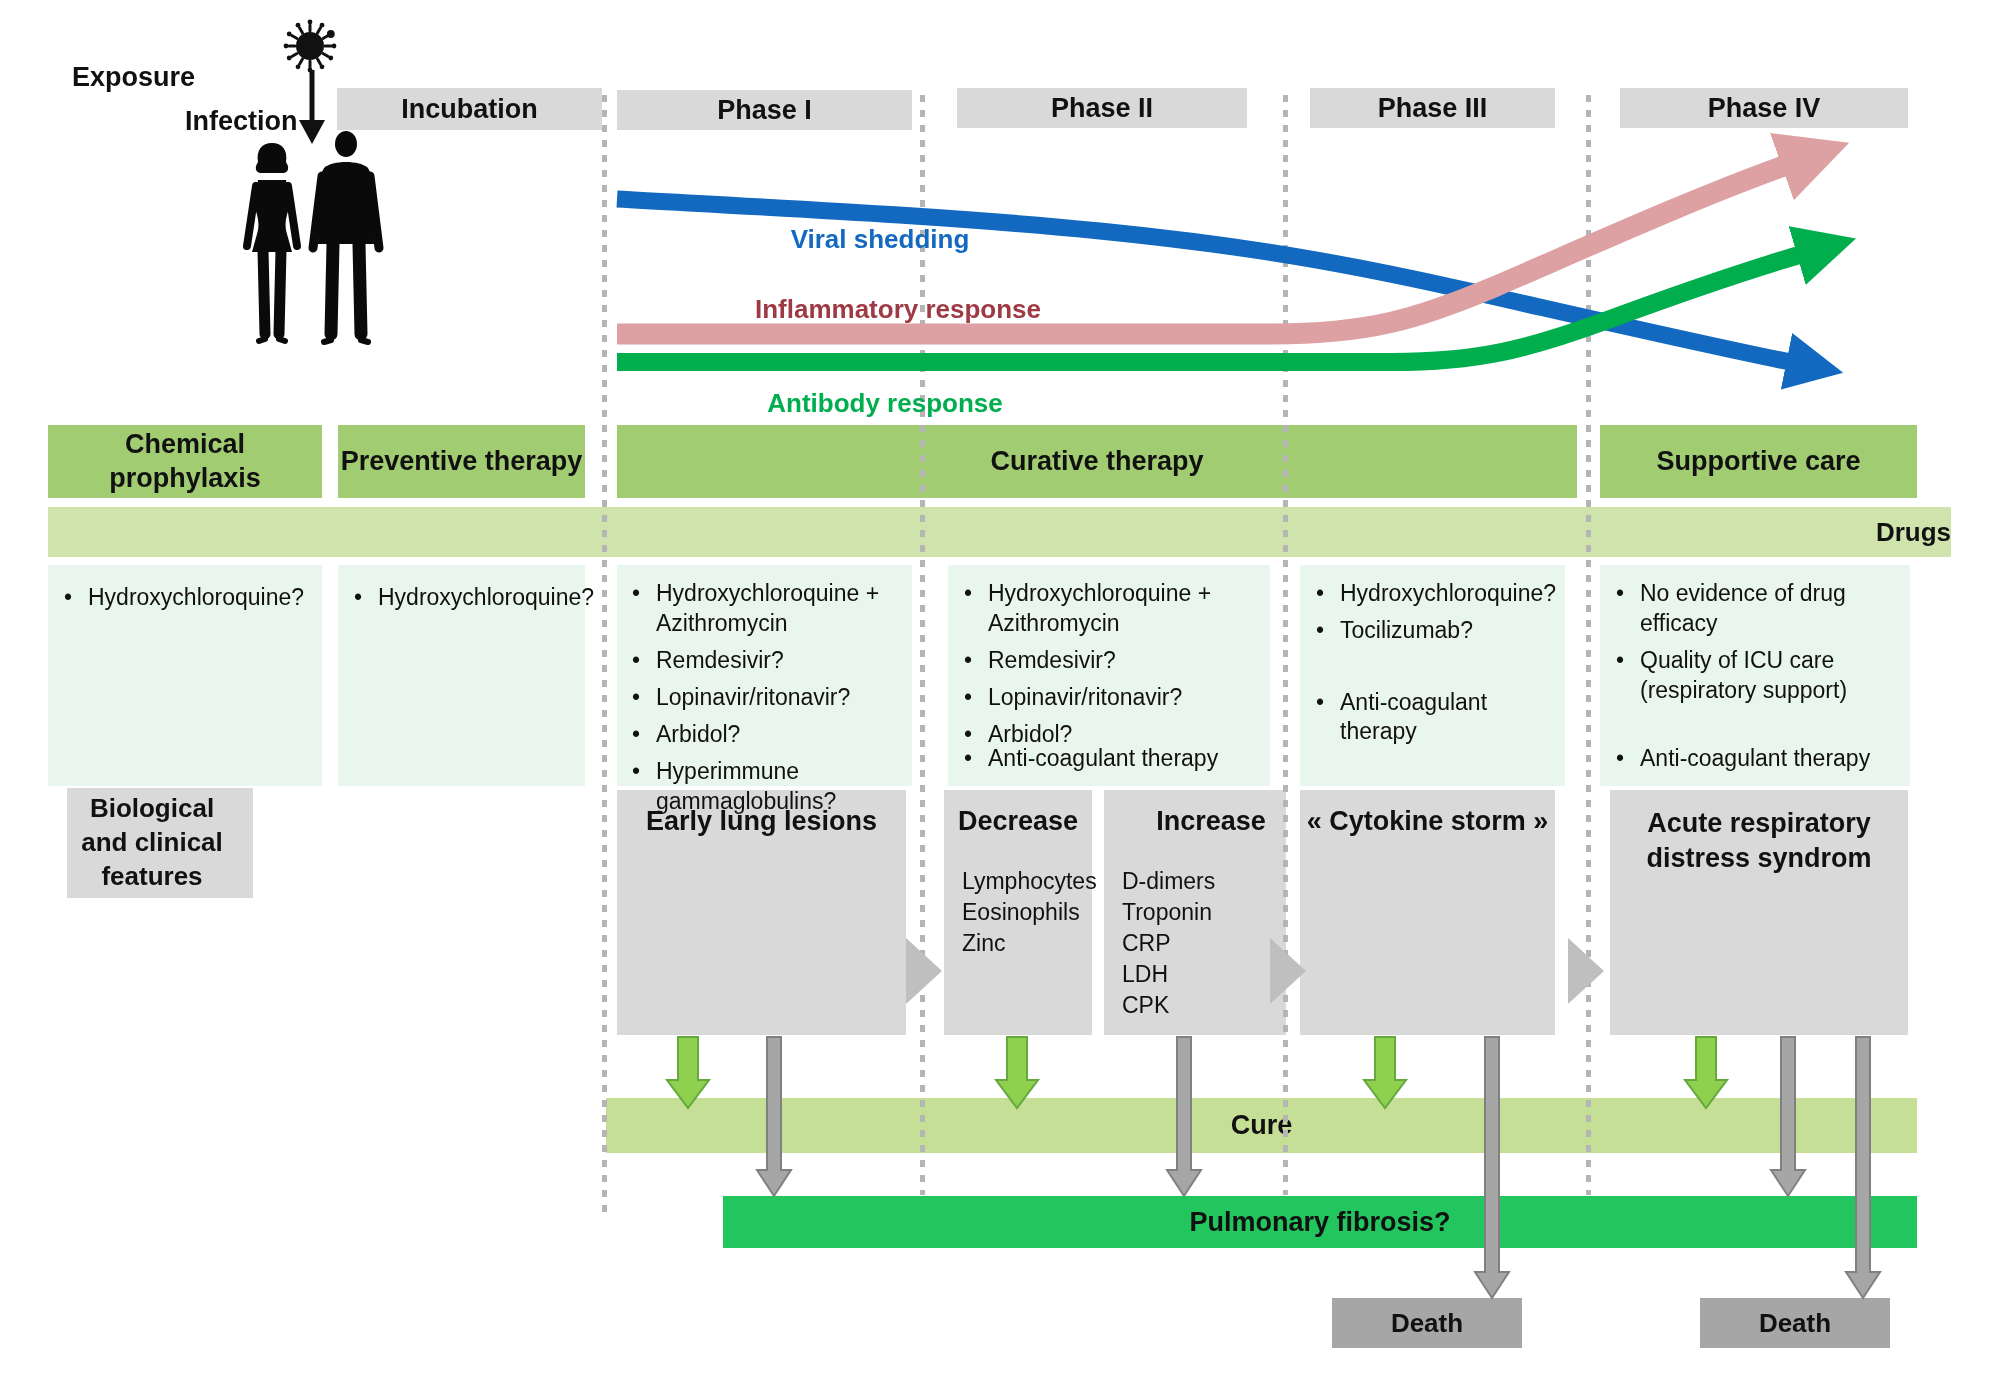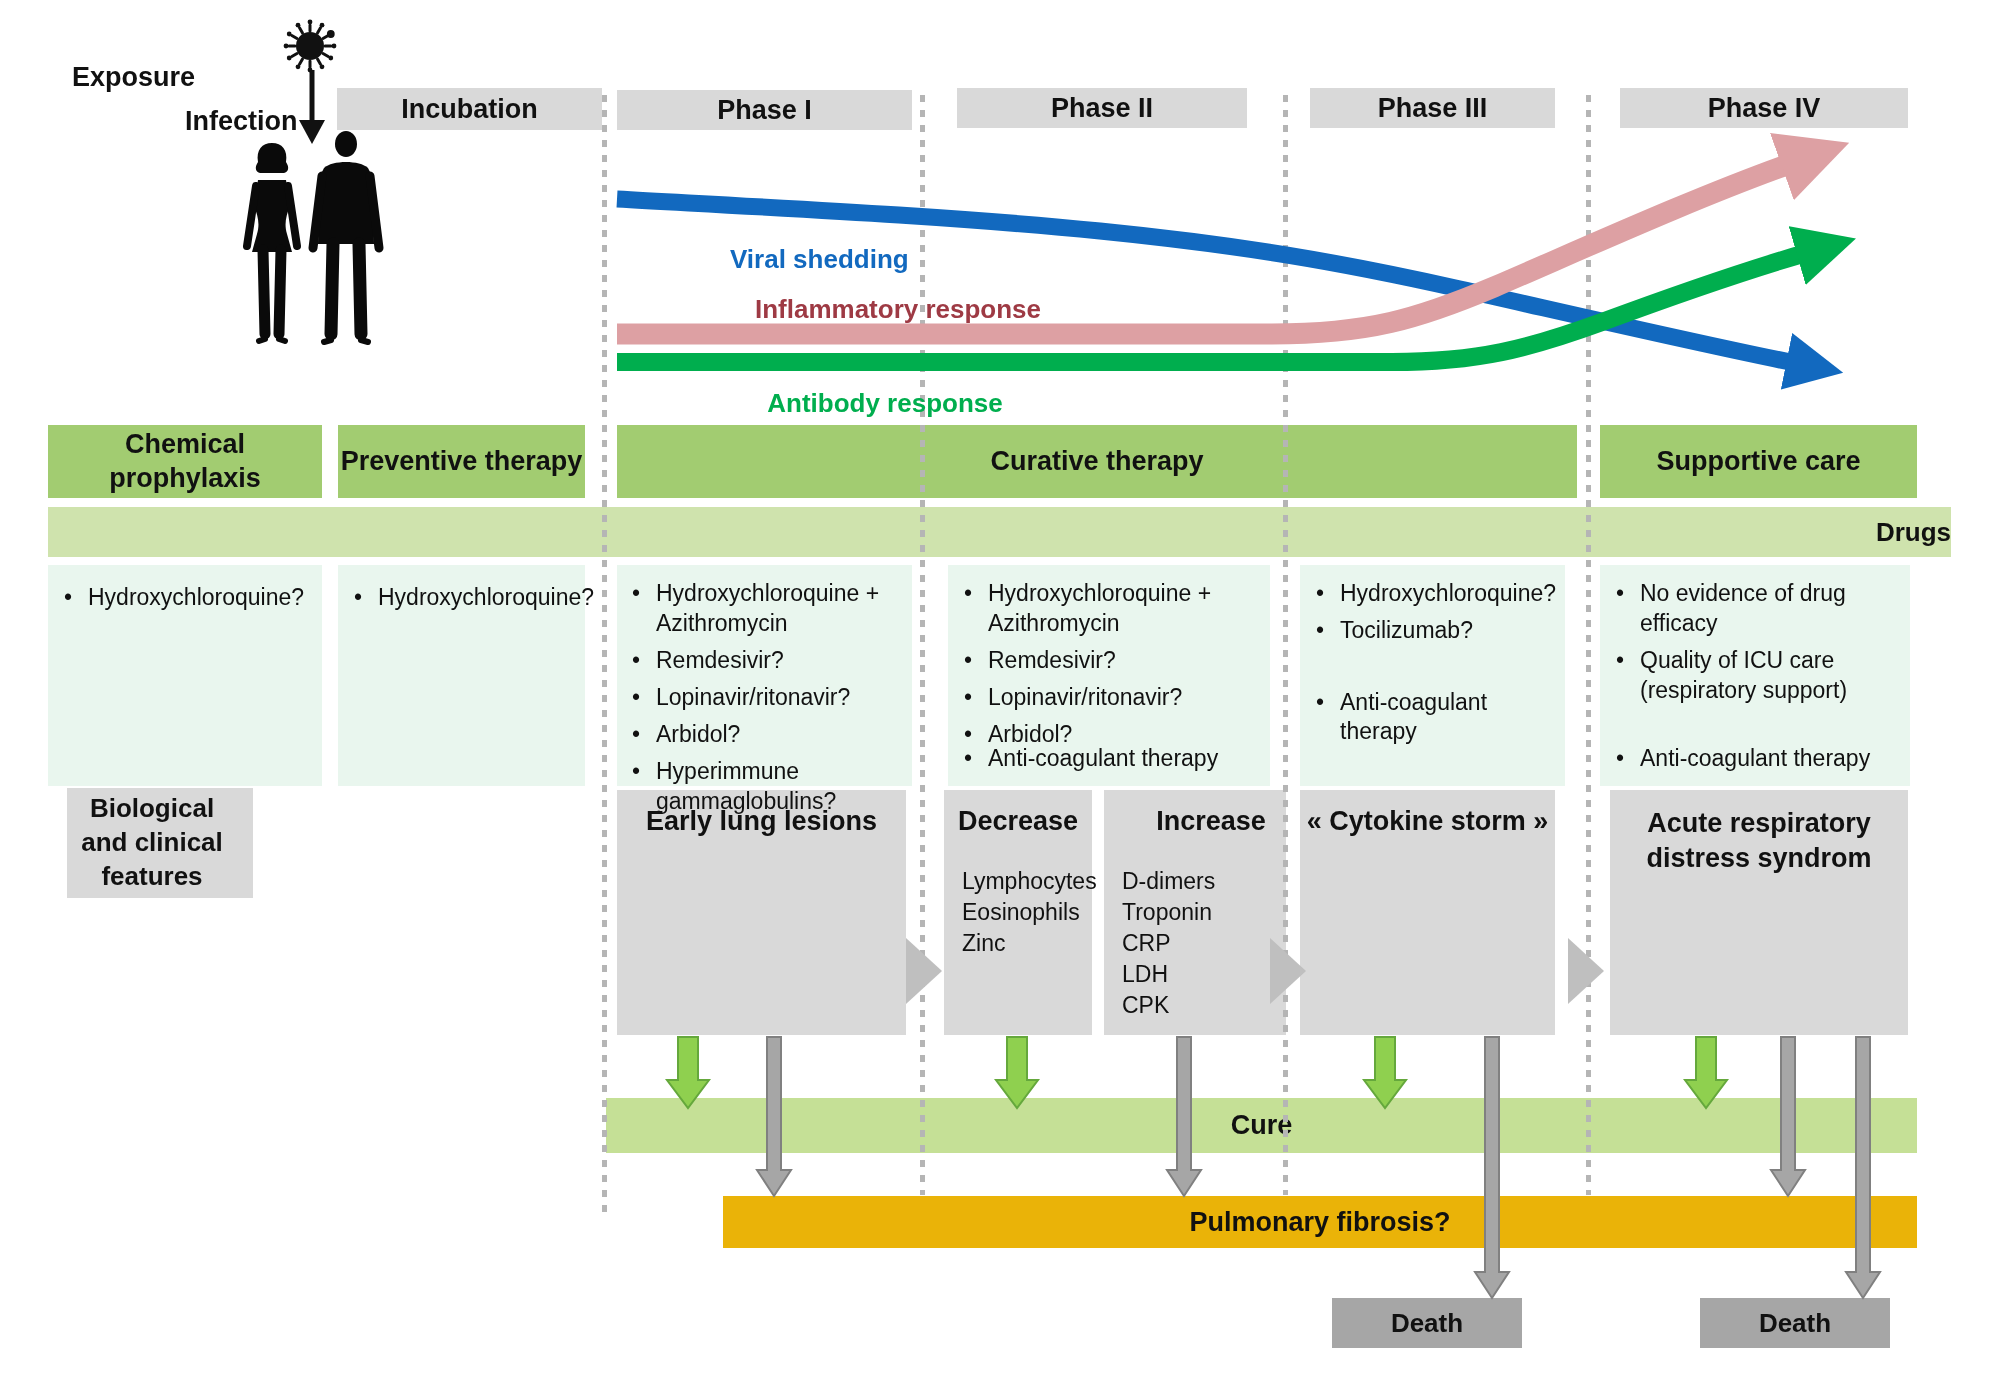"Viral shedding" div.glabel { margin-top: 20px -> none; text-align: none -> center }
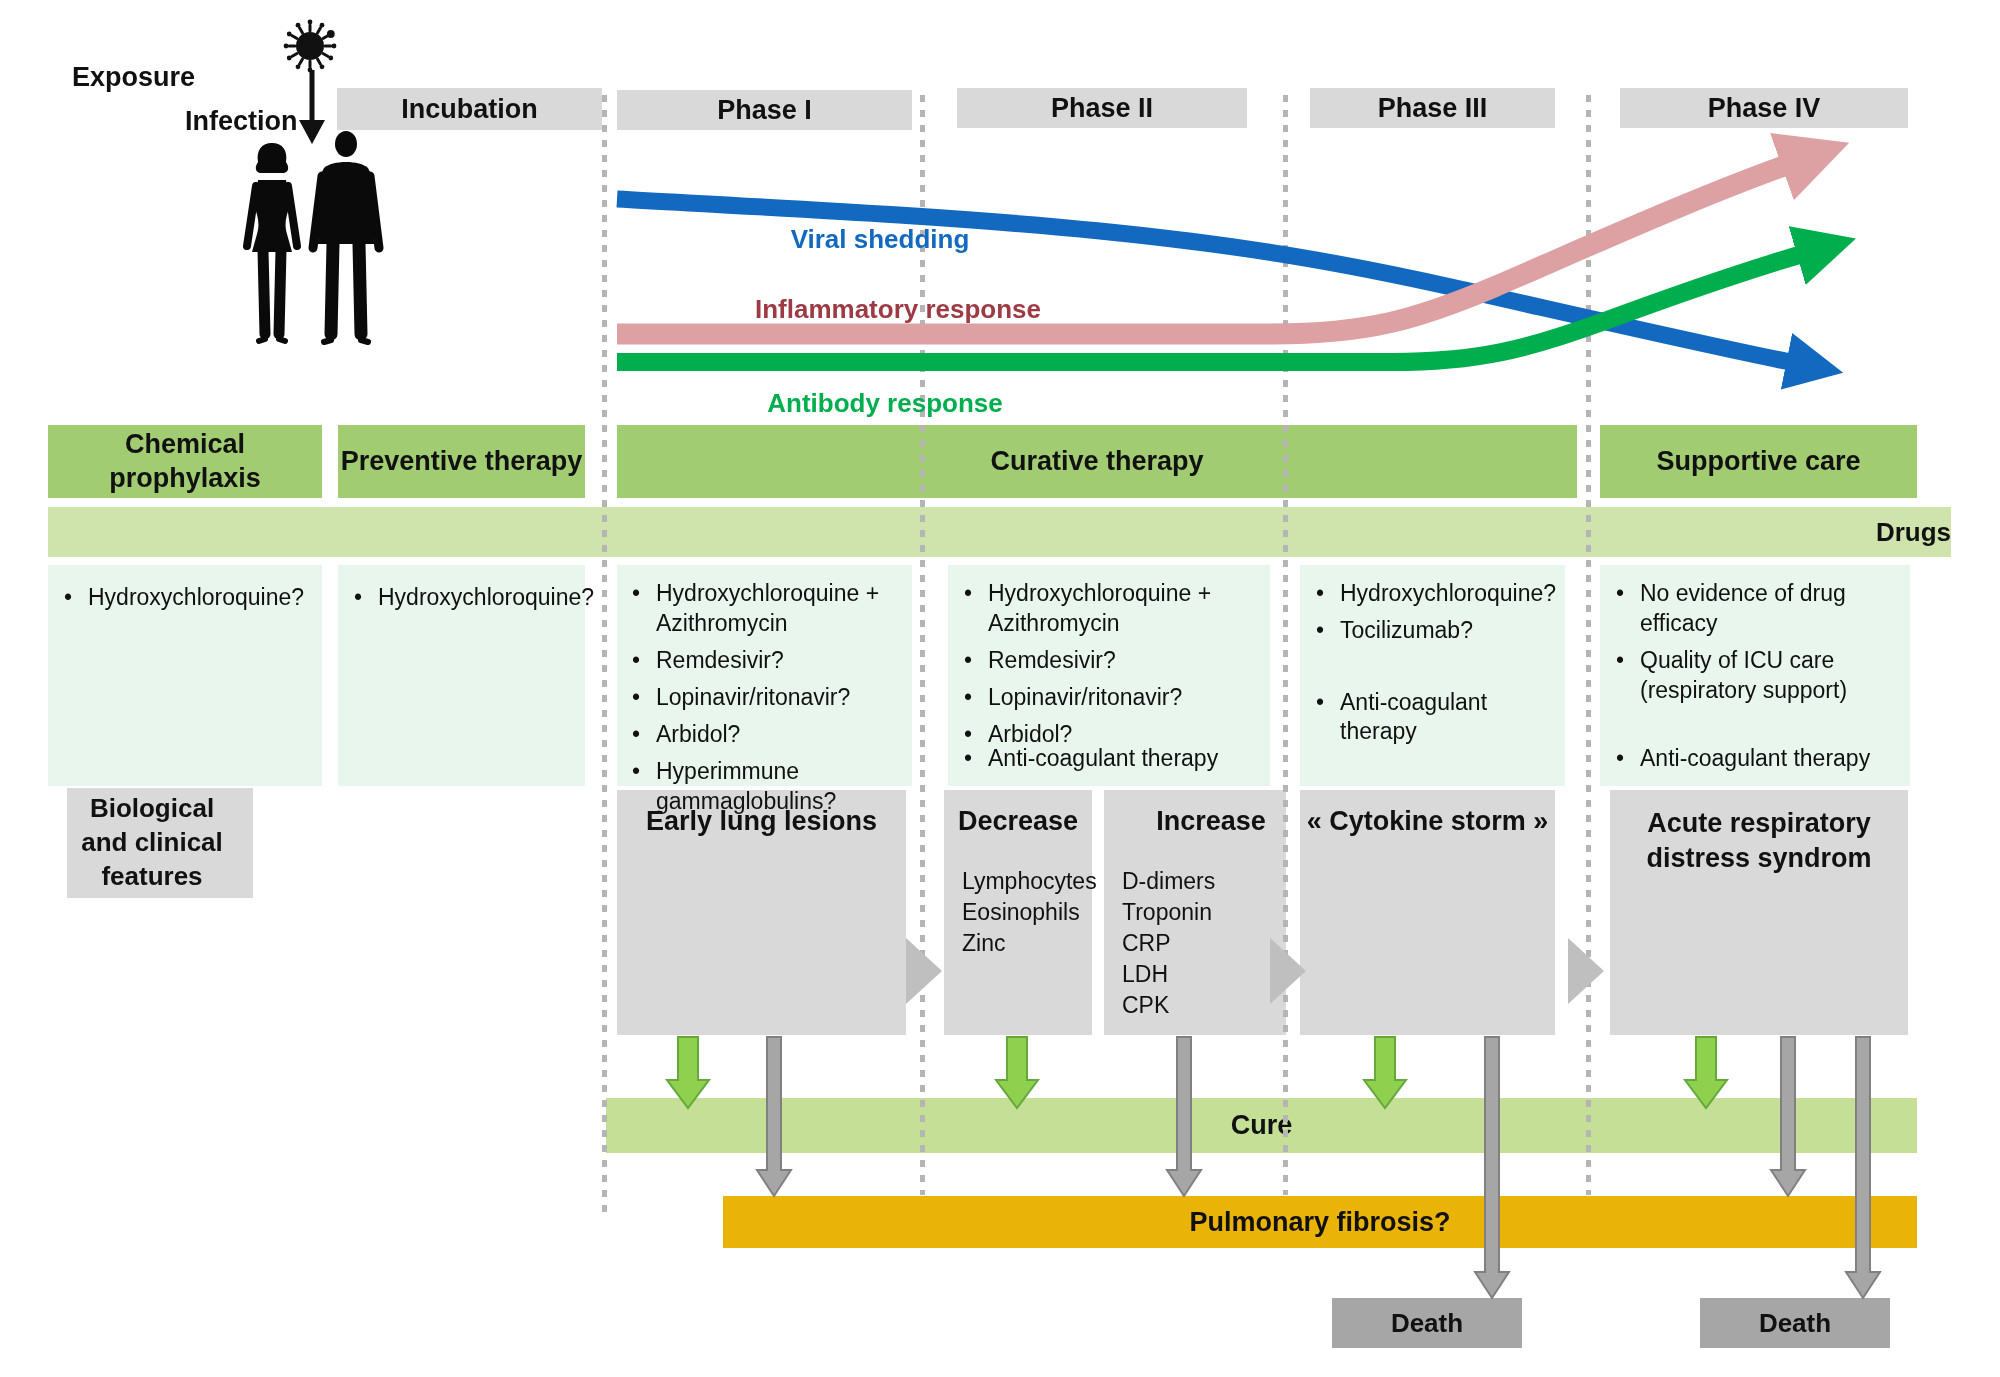"Pulmonary fibrosis?" .fibrobar { background: #eab308 -> #22c55e }
